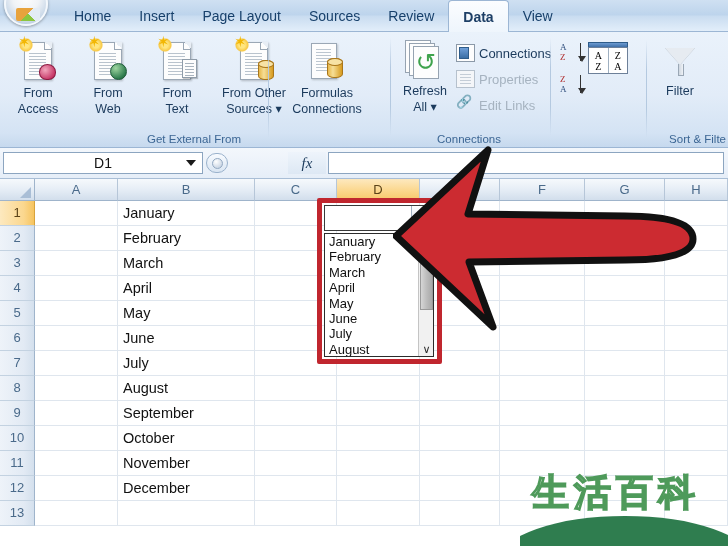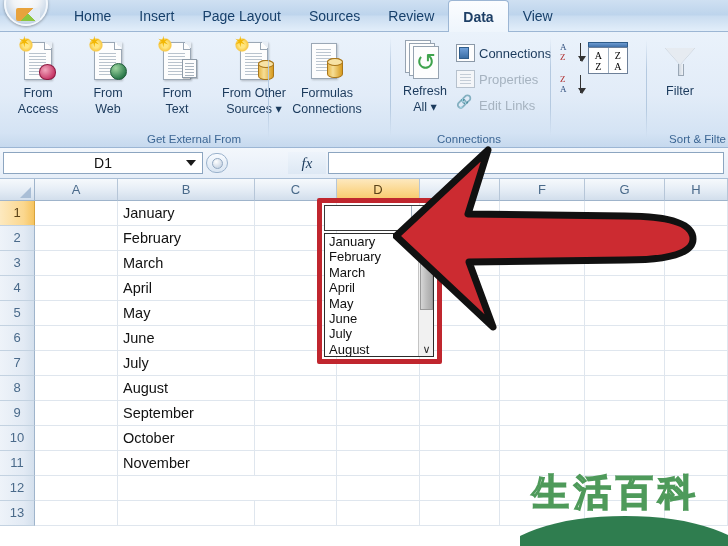"December" div.gcell { html: none -> <div>December</div> }
